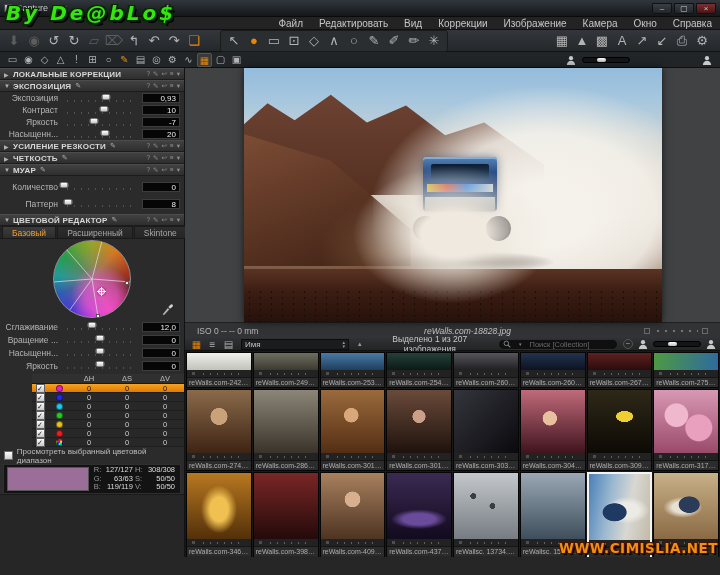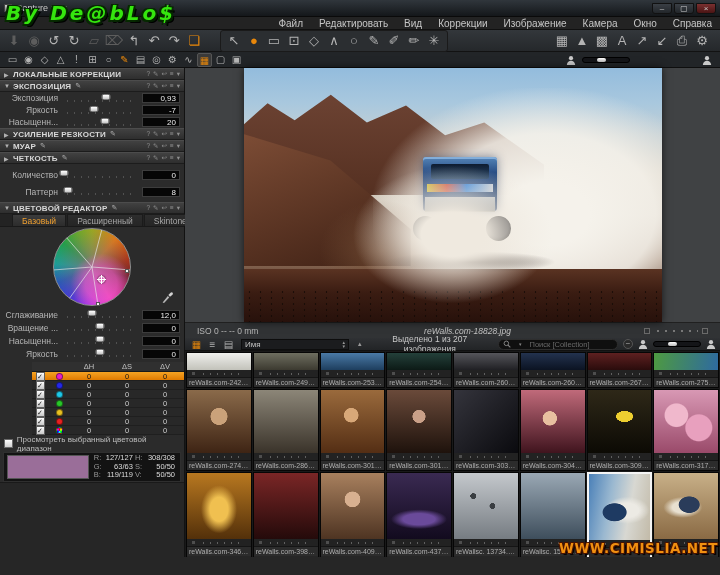"Контраст" div.slider-row { html: none -> <div> <span>Контраст</span> <div> <div></div> </div> <div>10</div> </div> }
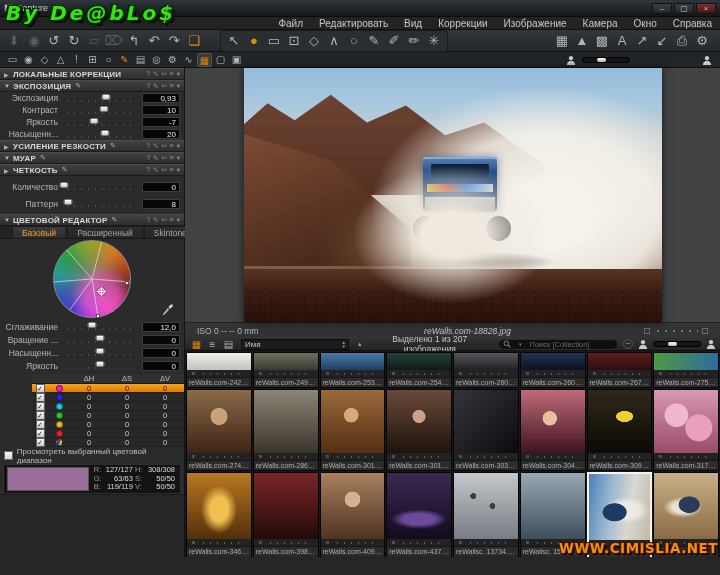"МУАР" div.p-header { order: before "ЧЕТКОСТЬ" -> after "ЧЕТКОСТЬ" }
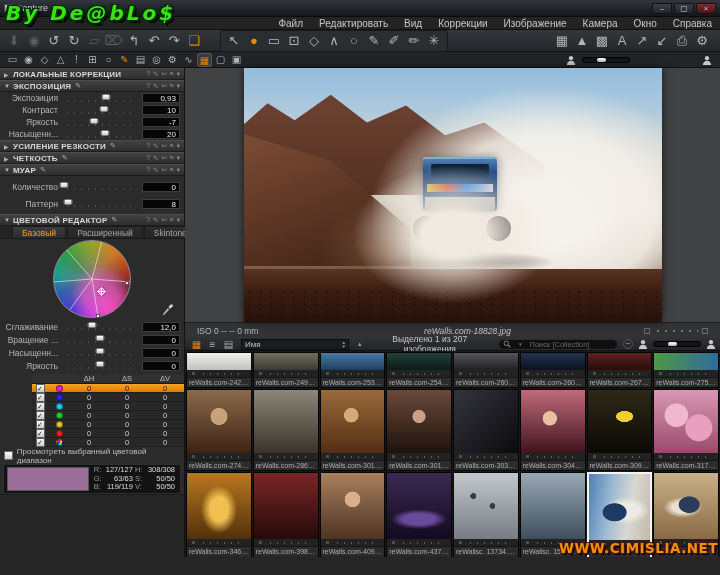"Базовый" .tabs { padding-left: 12px -> 2px }
